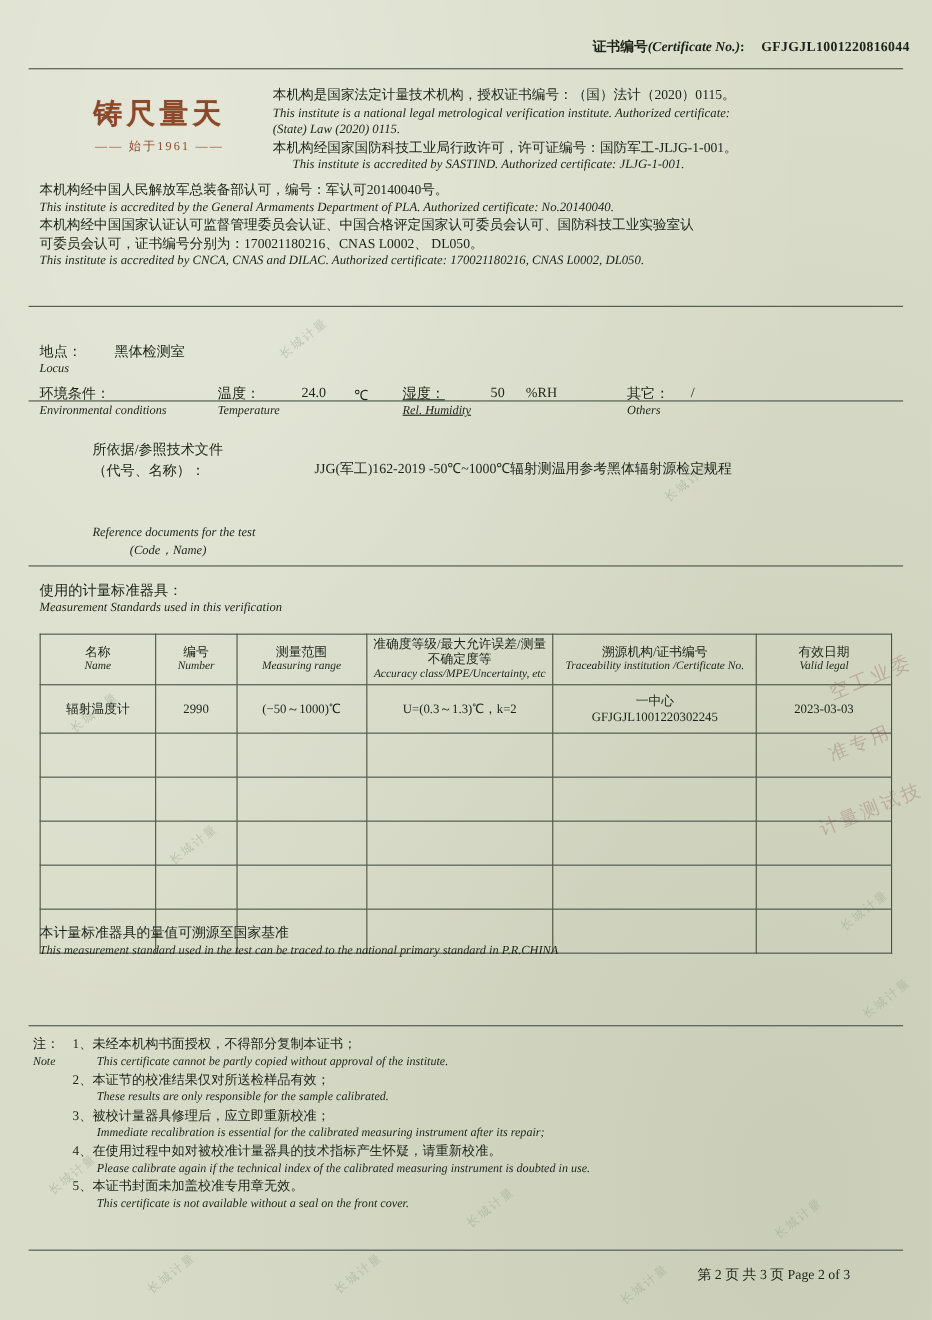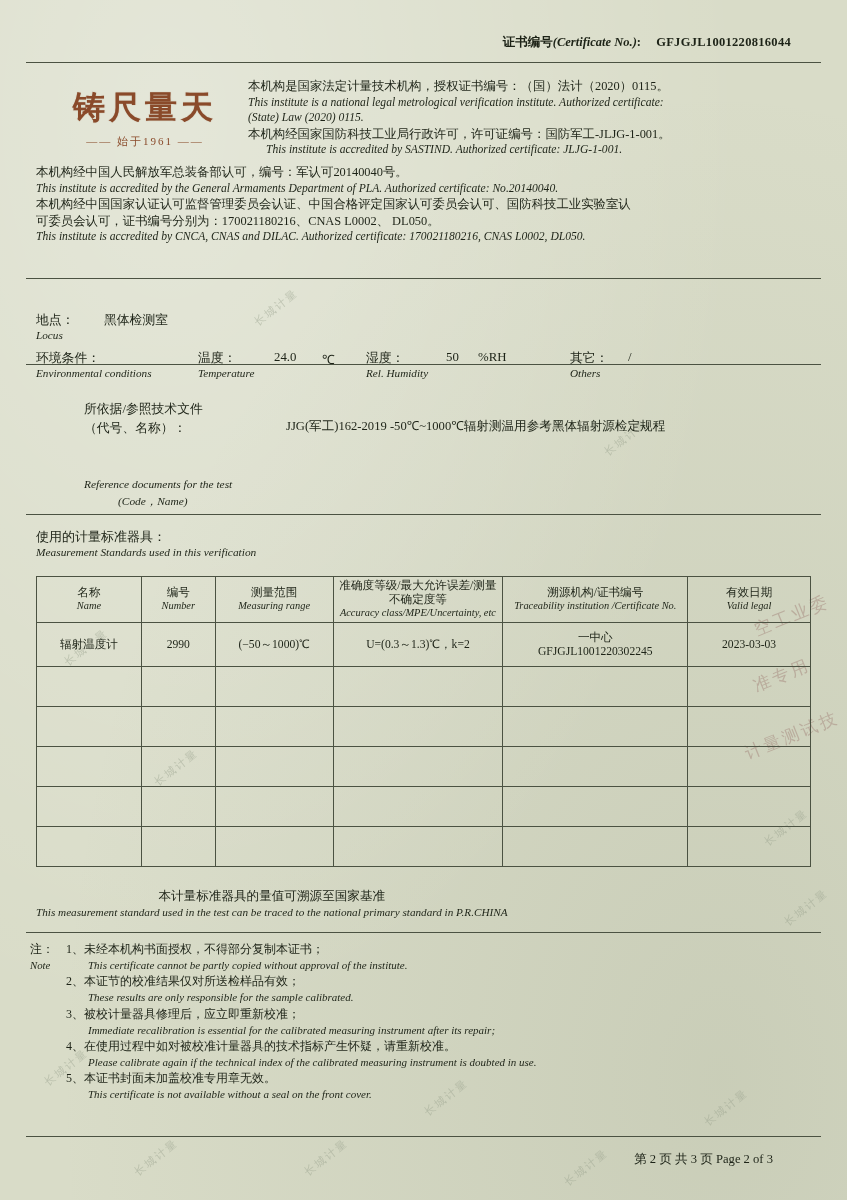"证书编号(Certificate No.):" .cert-no-row { padding-right: 56px -> 20px }
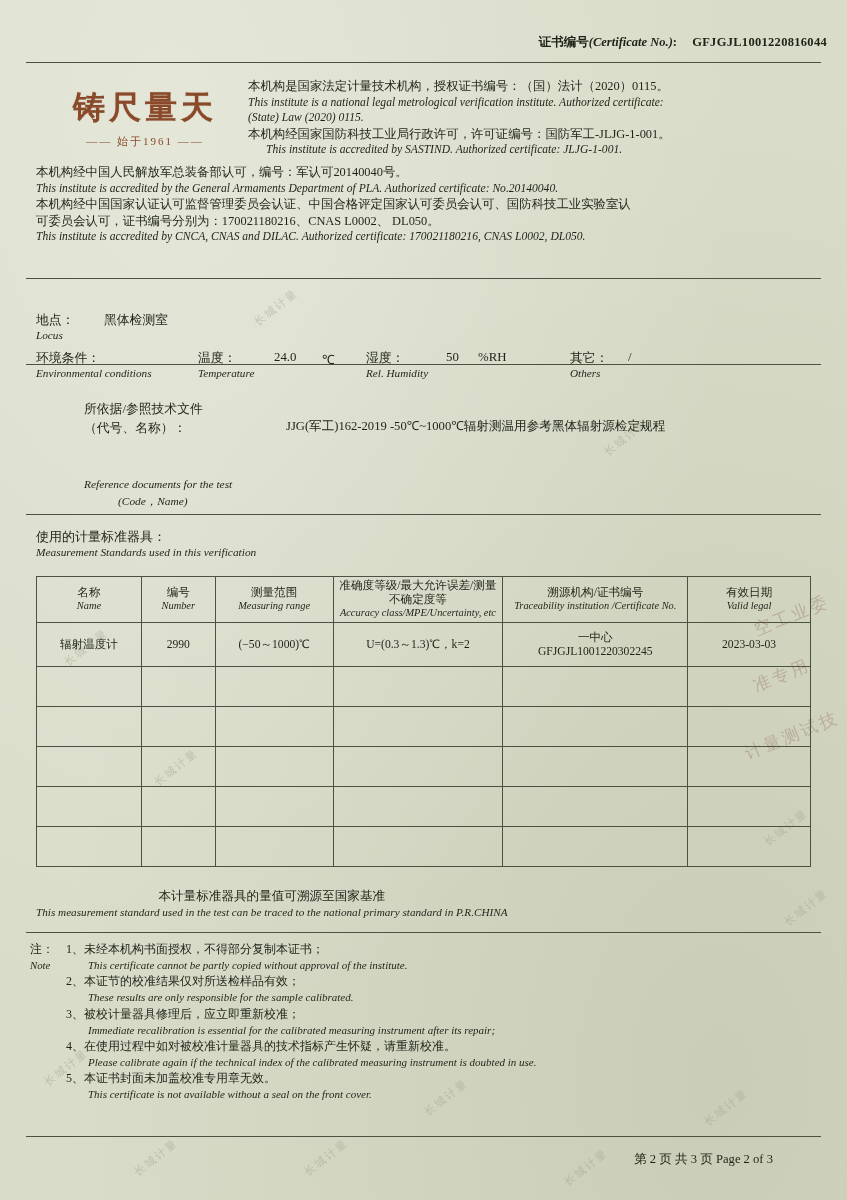"铸尺量天" .logo .big { font-size: 32px -> 26px }
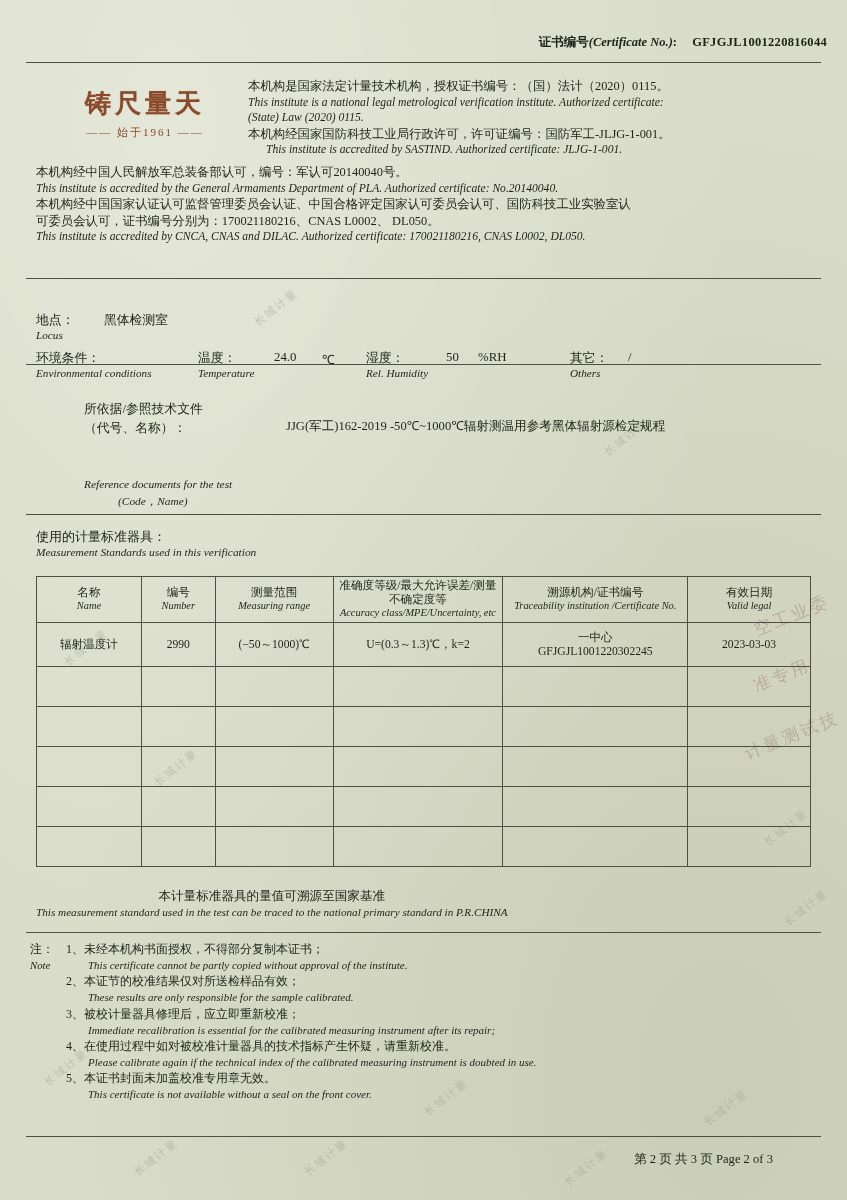"湿度：" div.kv { text-decoration: none -> underline }
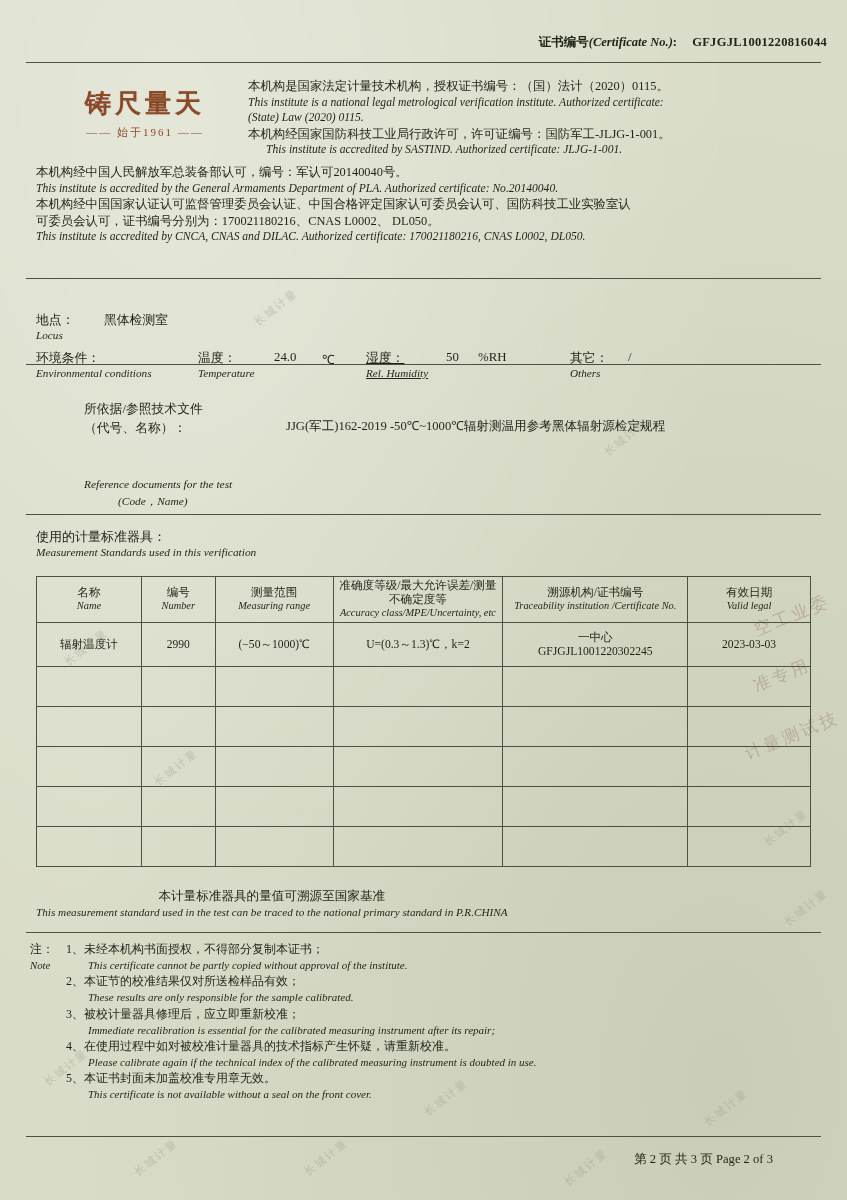"本计量标准器具的量值可溯源至国家基准" .trace-line { text-align: center -> none; top: 888px -> 840px }
